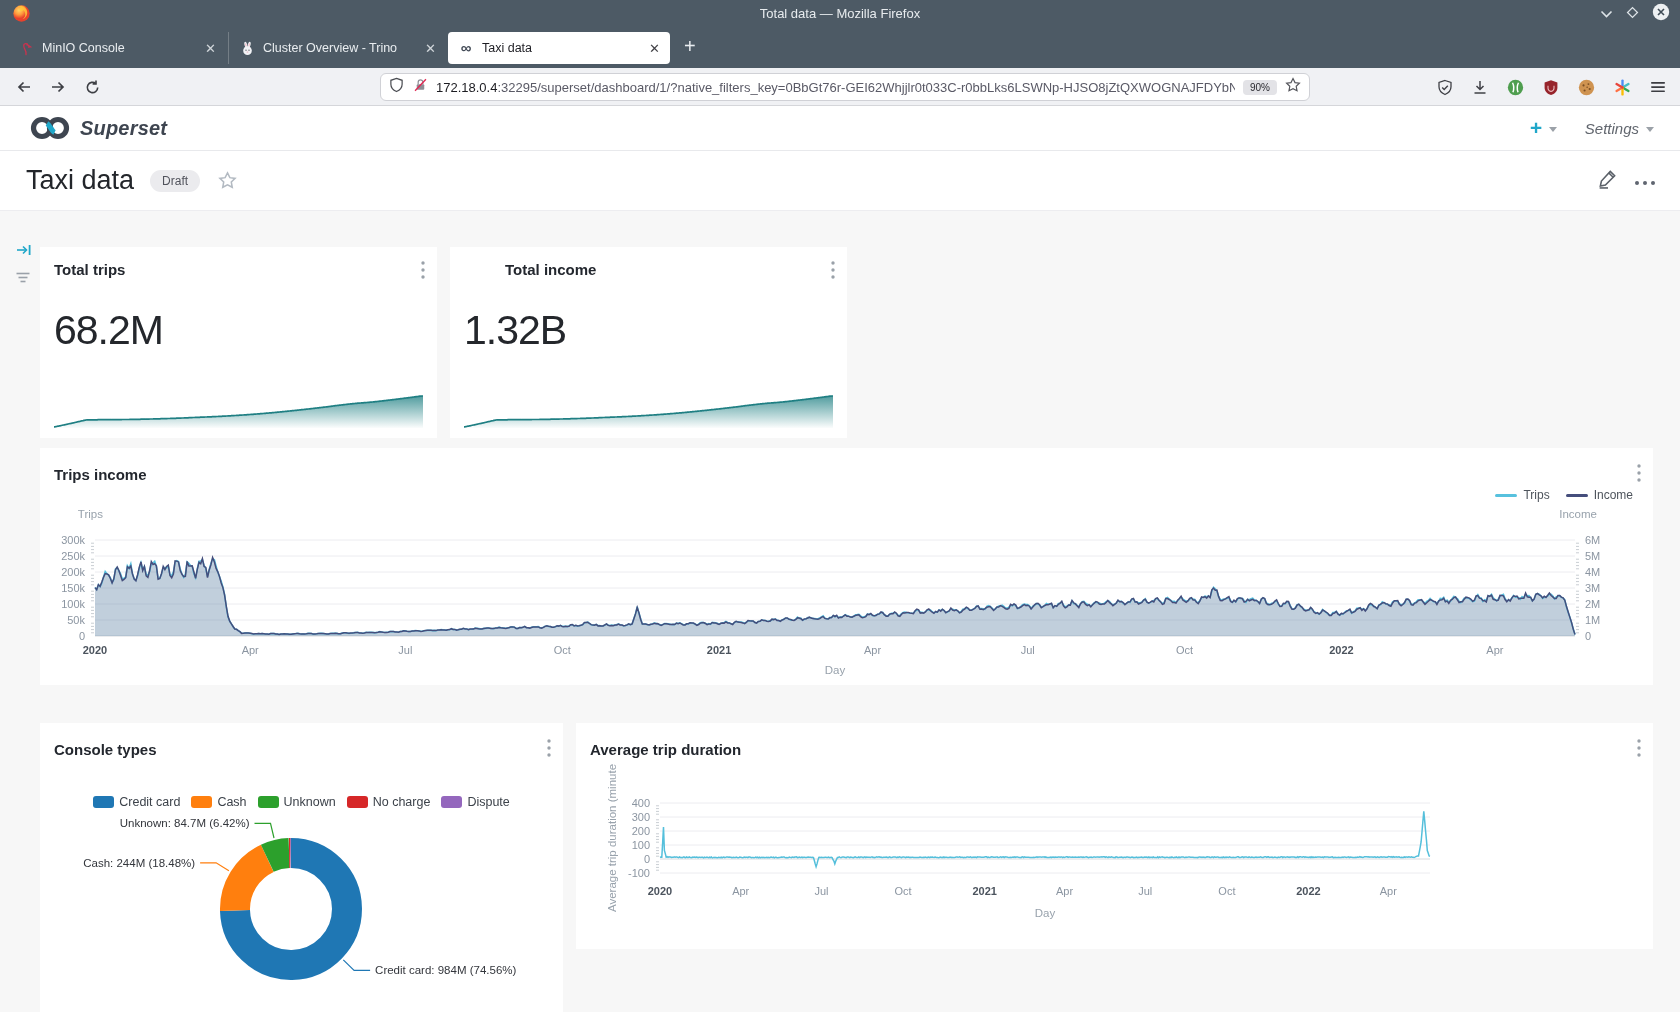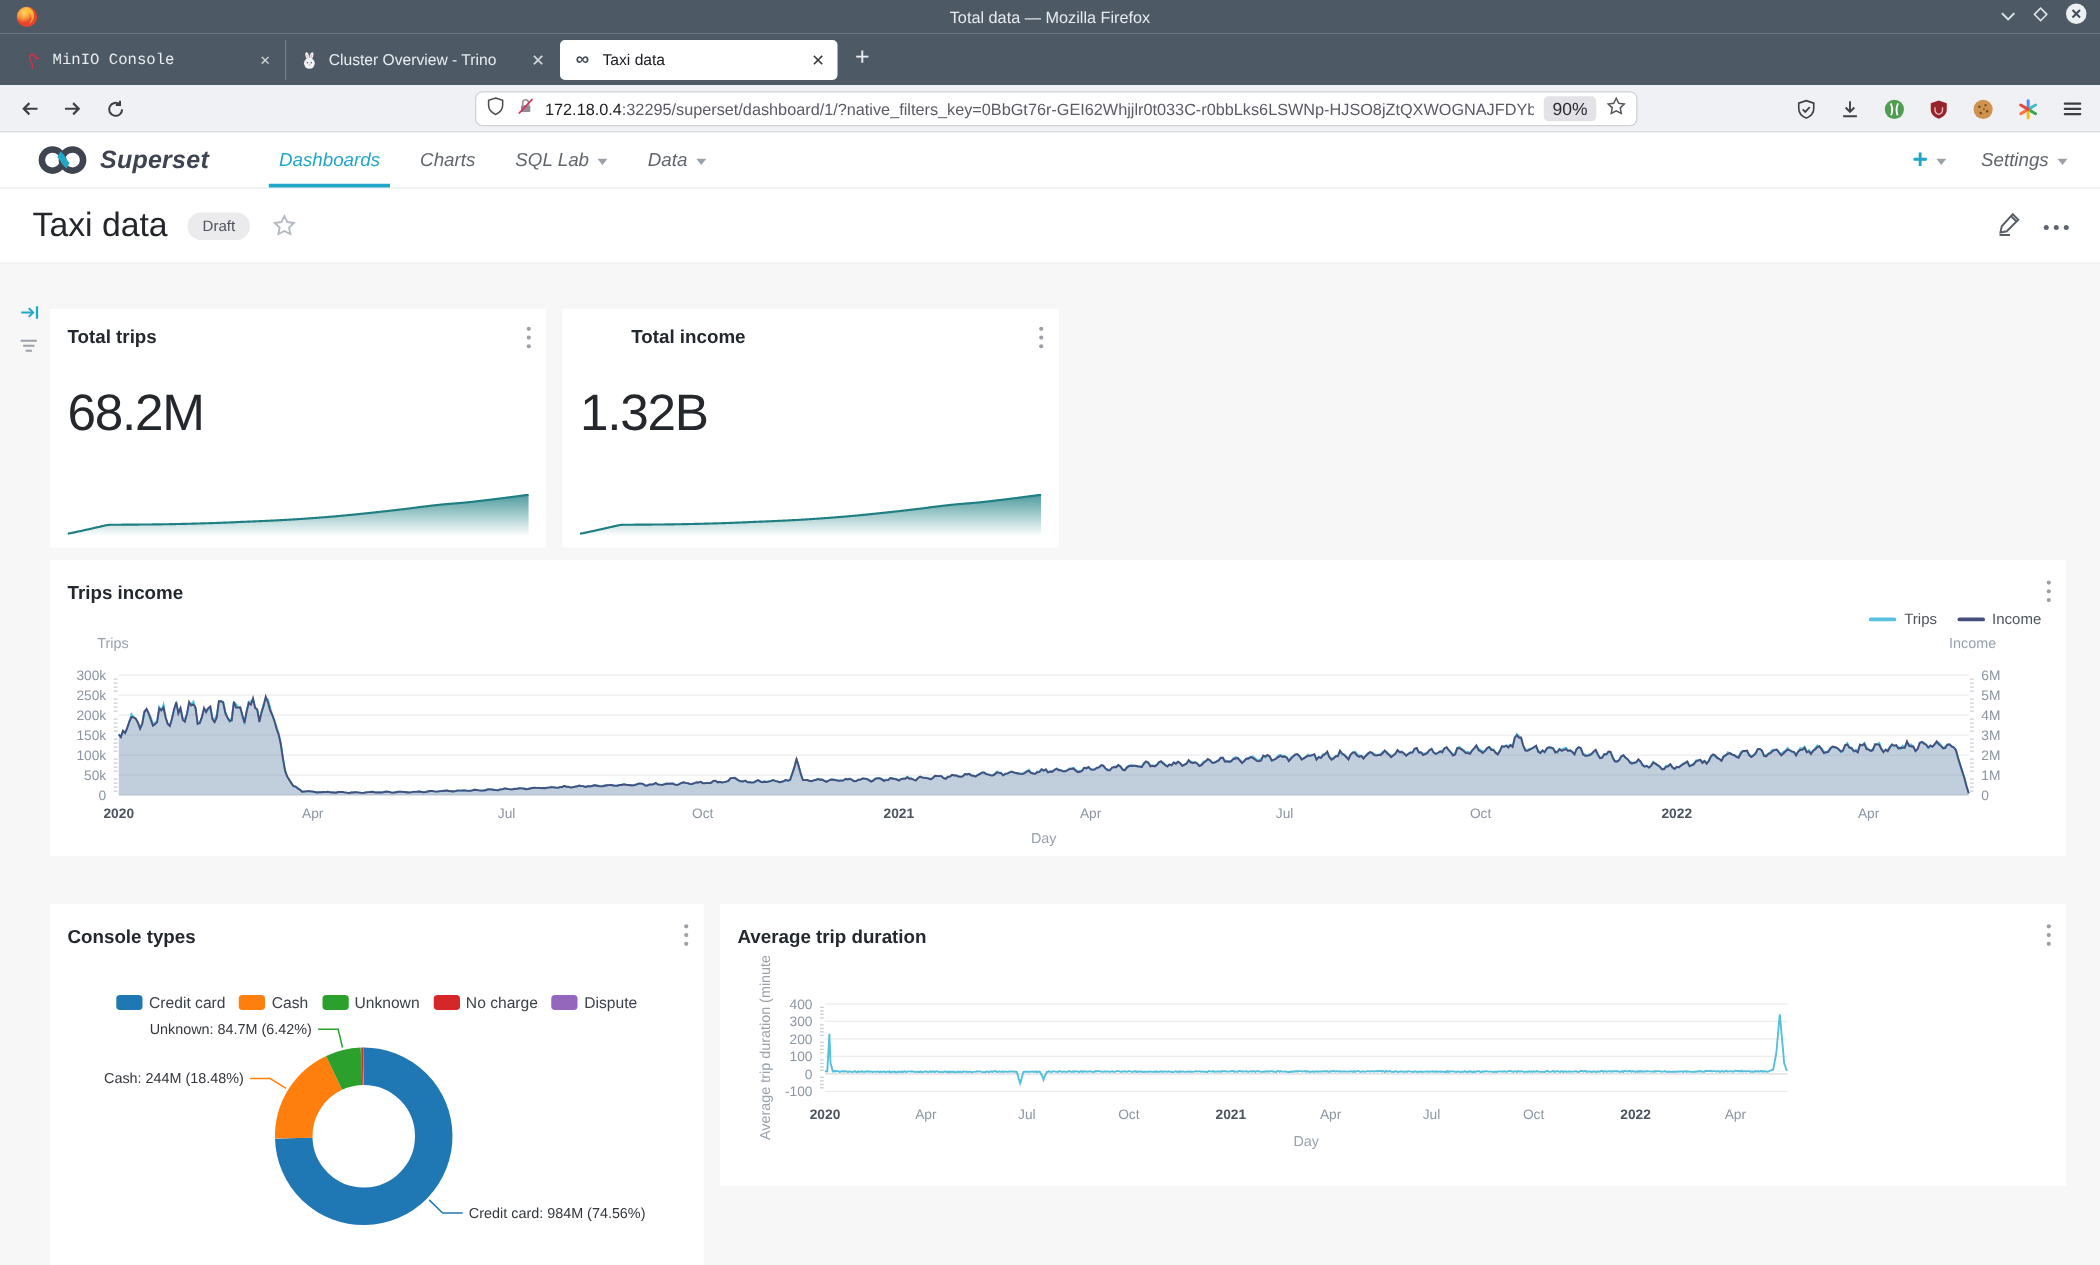"MinIO Console" div.tab { font-family: Liberation Mono, monospace -> none }
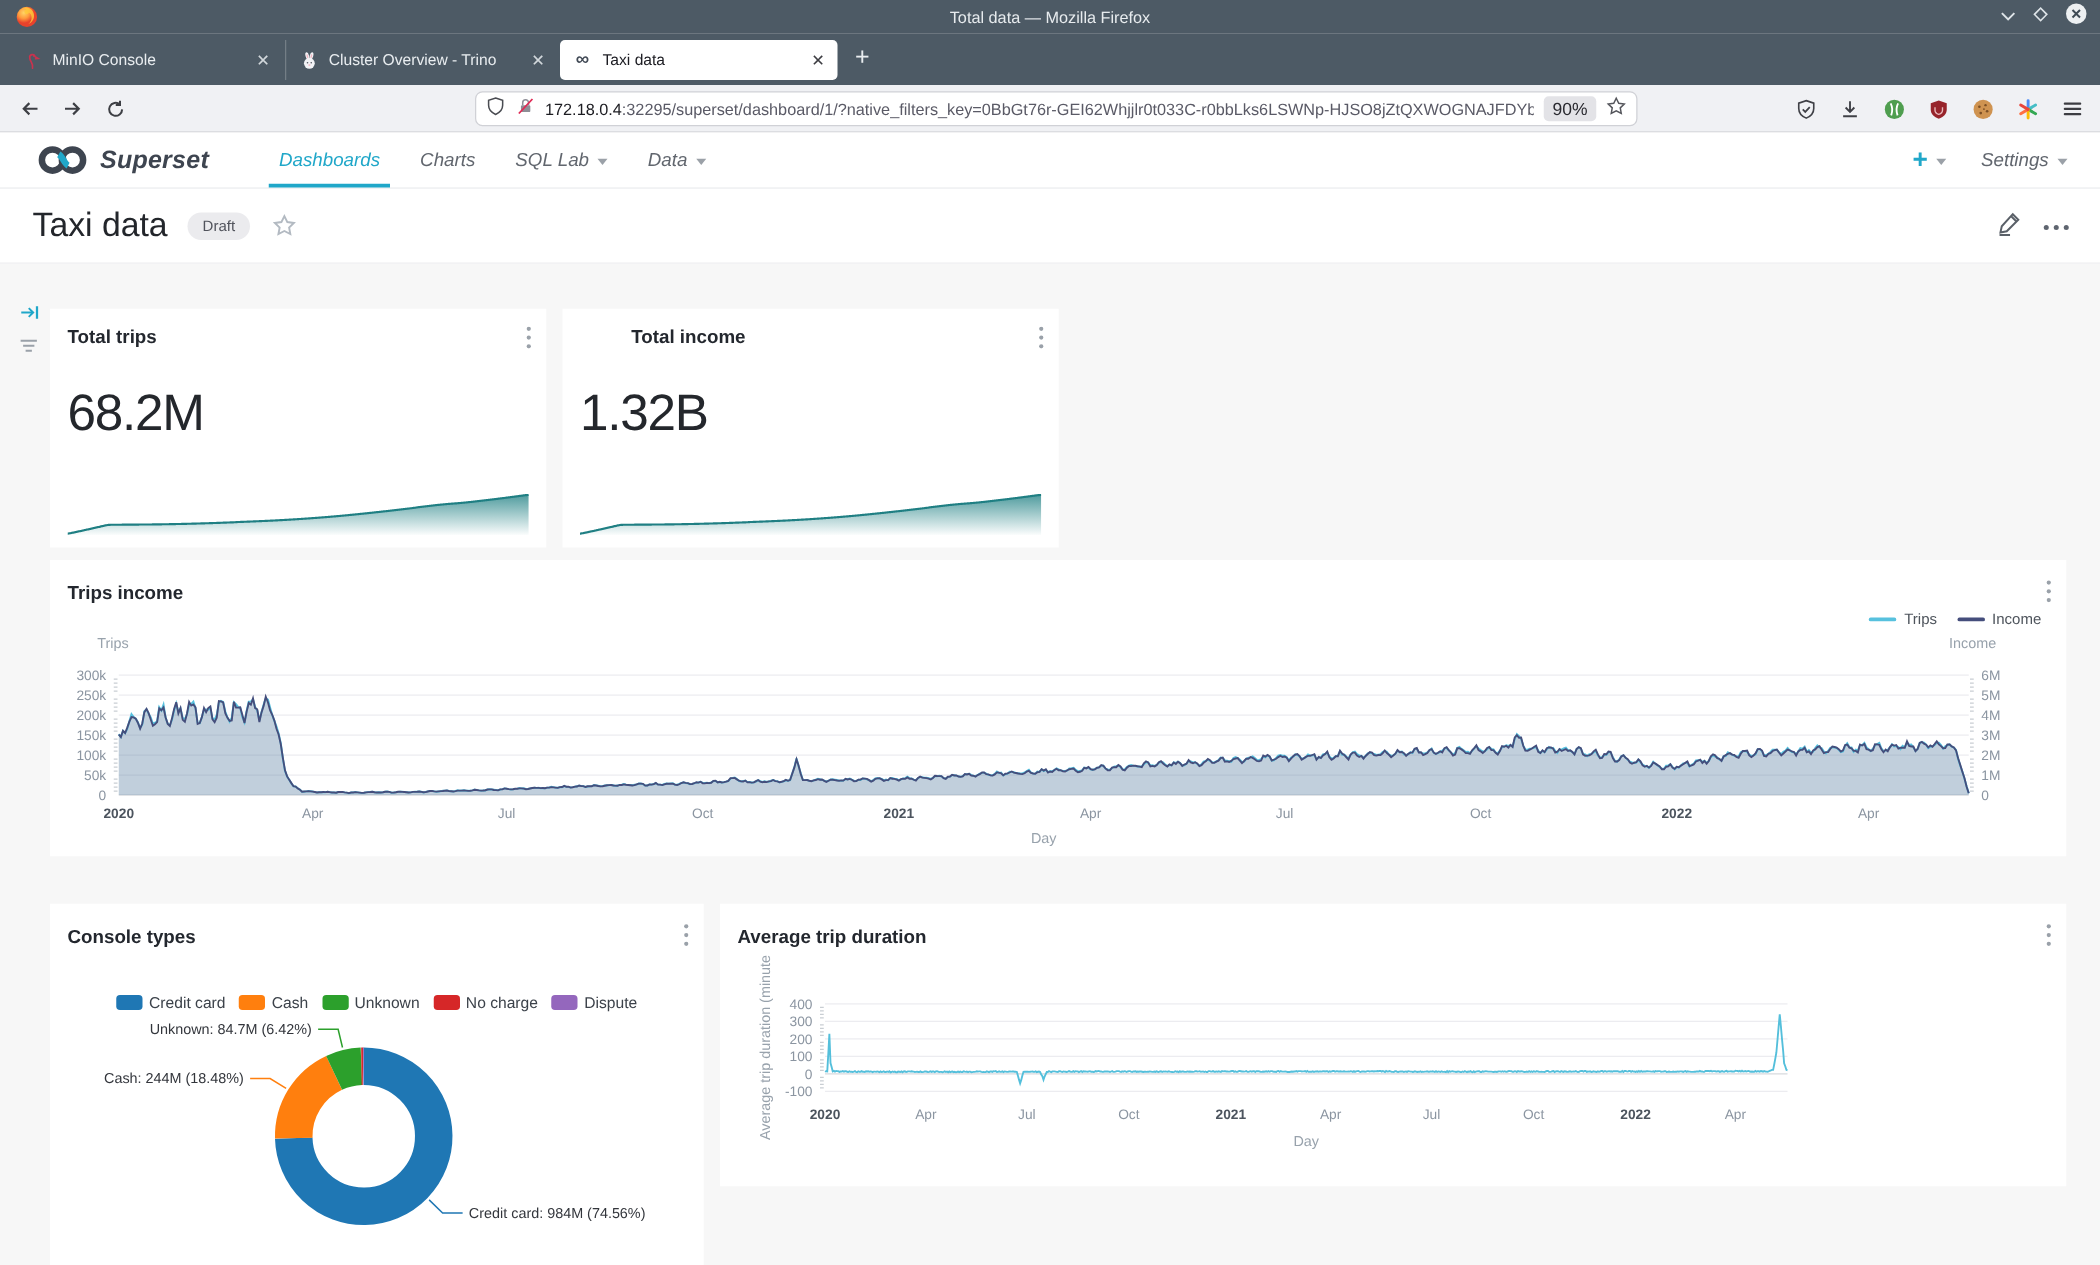"90%" .zoom-badge { font-size: 14px -> 10px }
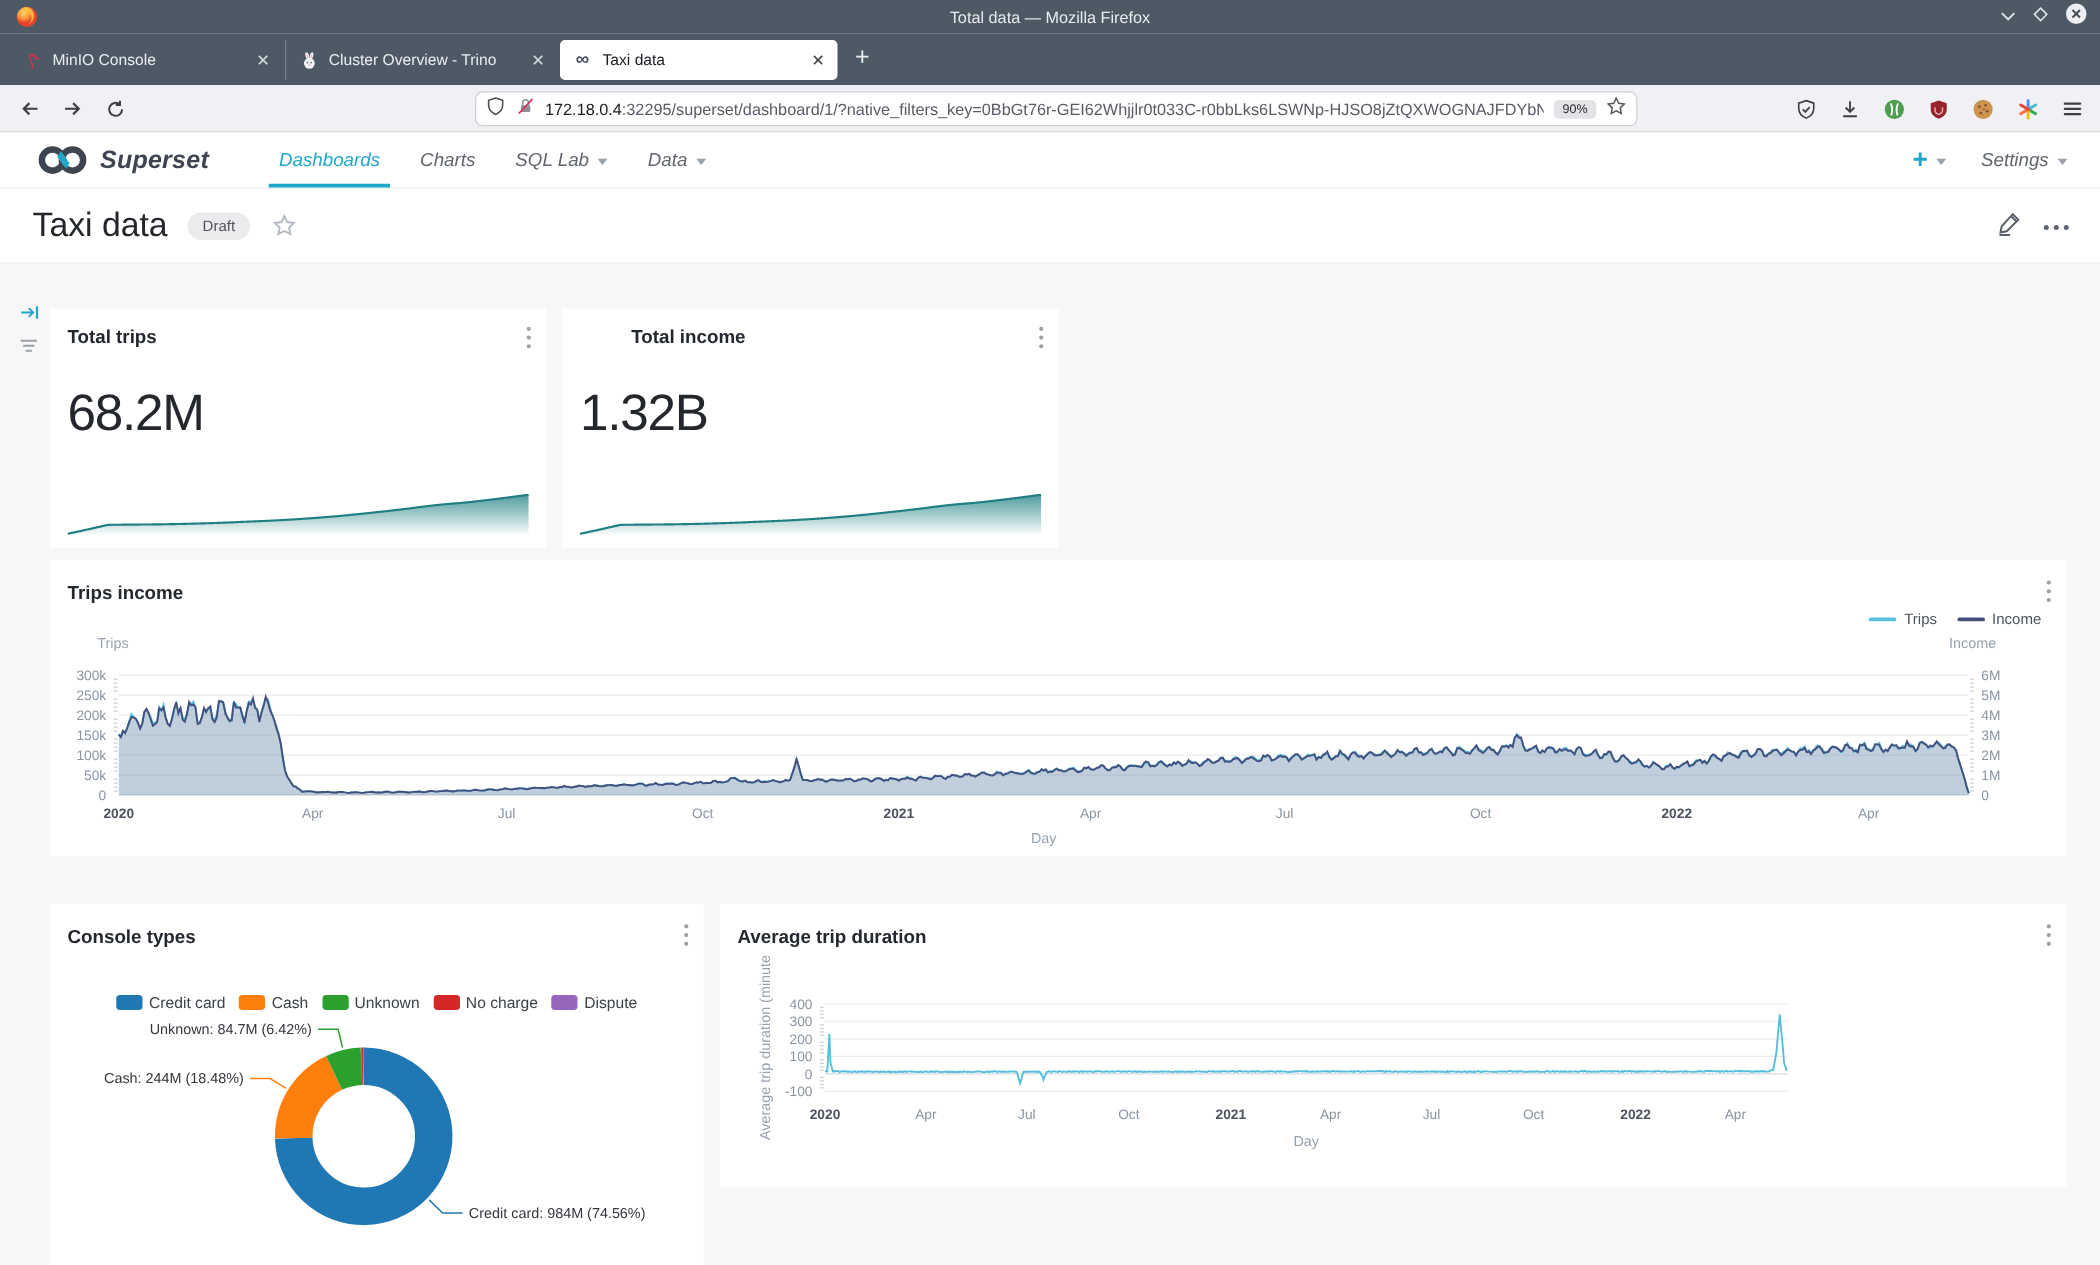"Dashboards" span.nav-items { html: <span> <span> <span>Dashboards</span> </span> <span> <span>Charts</span> </span> <span> <span>SQL Lab</span> <span></span> </span> <span> <span>Data</span> <span></span> </span> </span> -> none }
